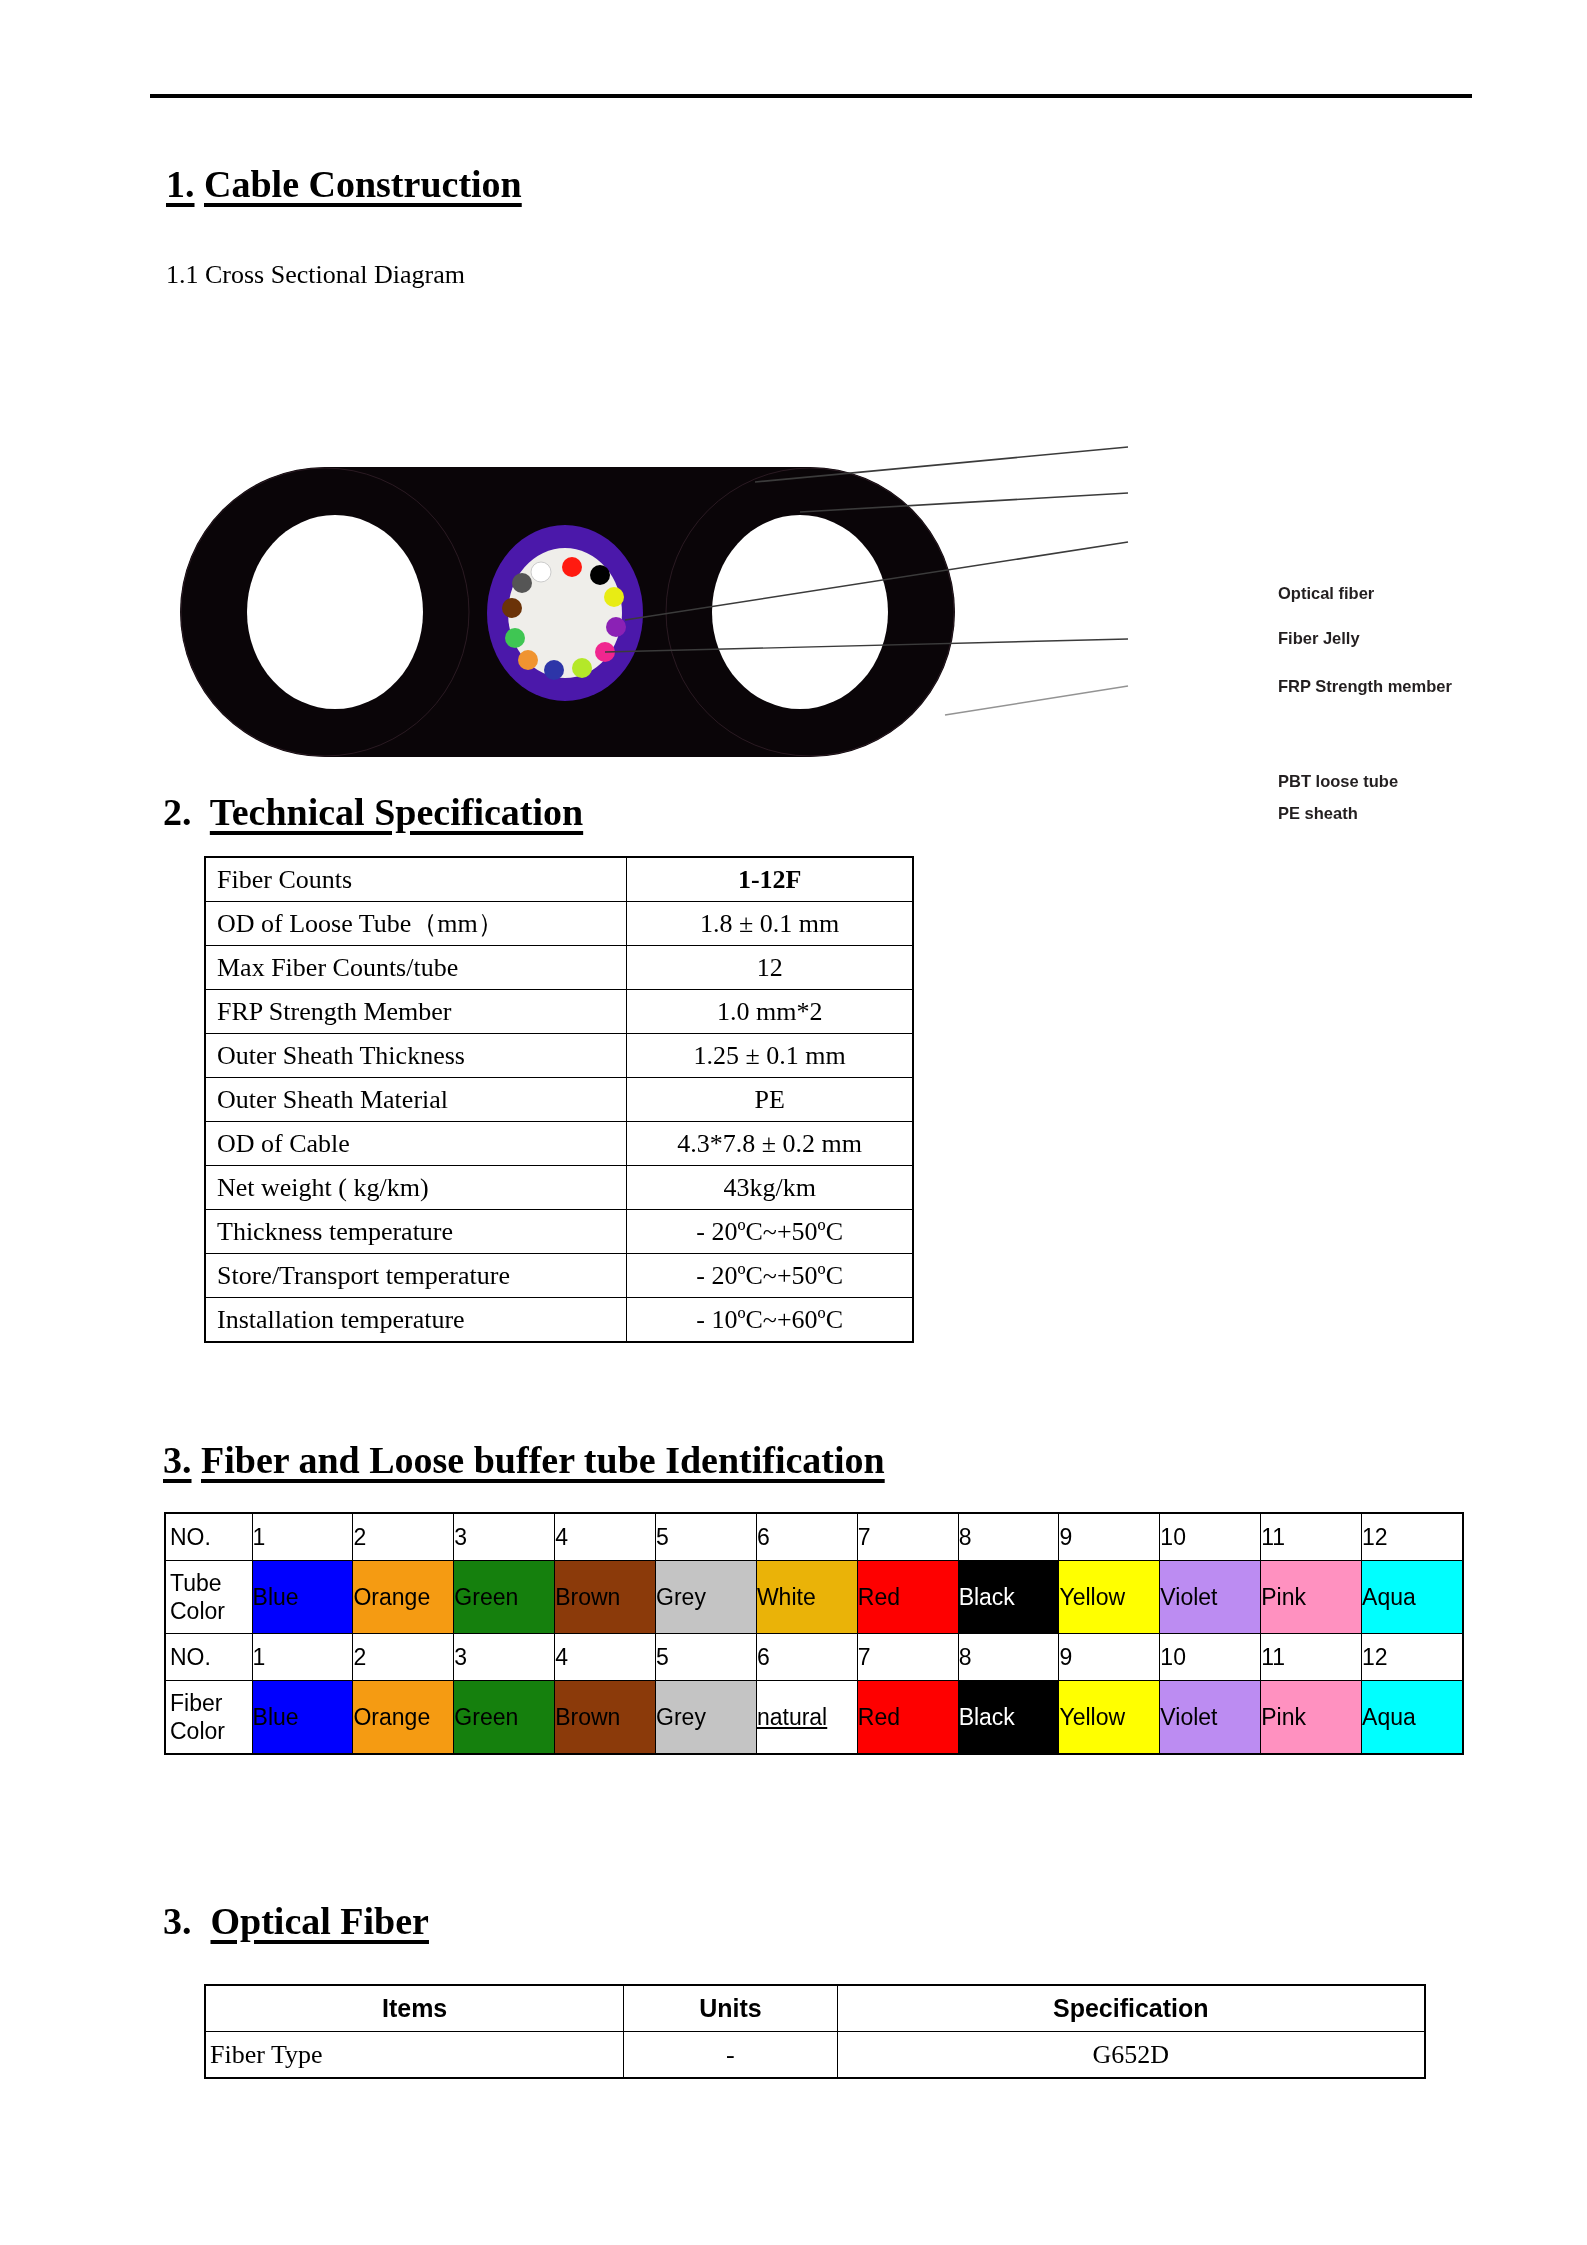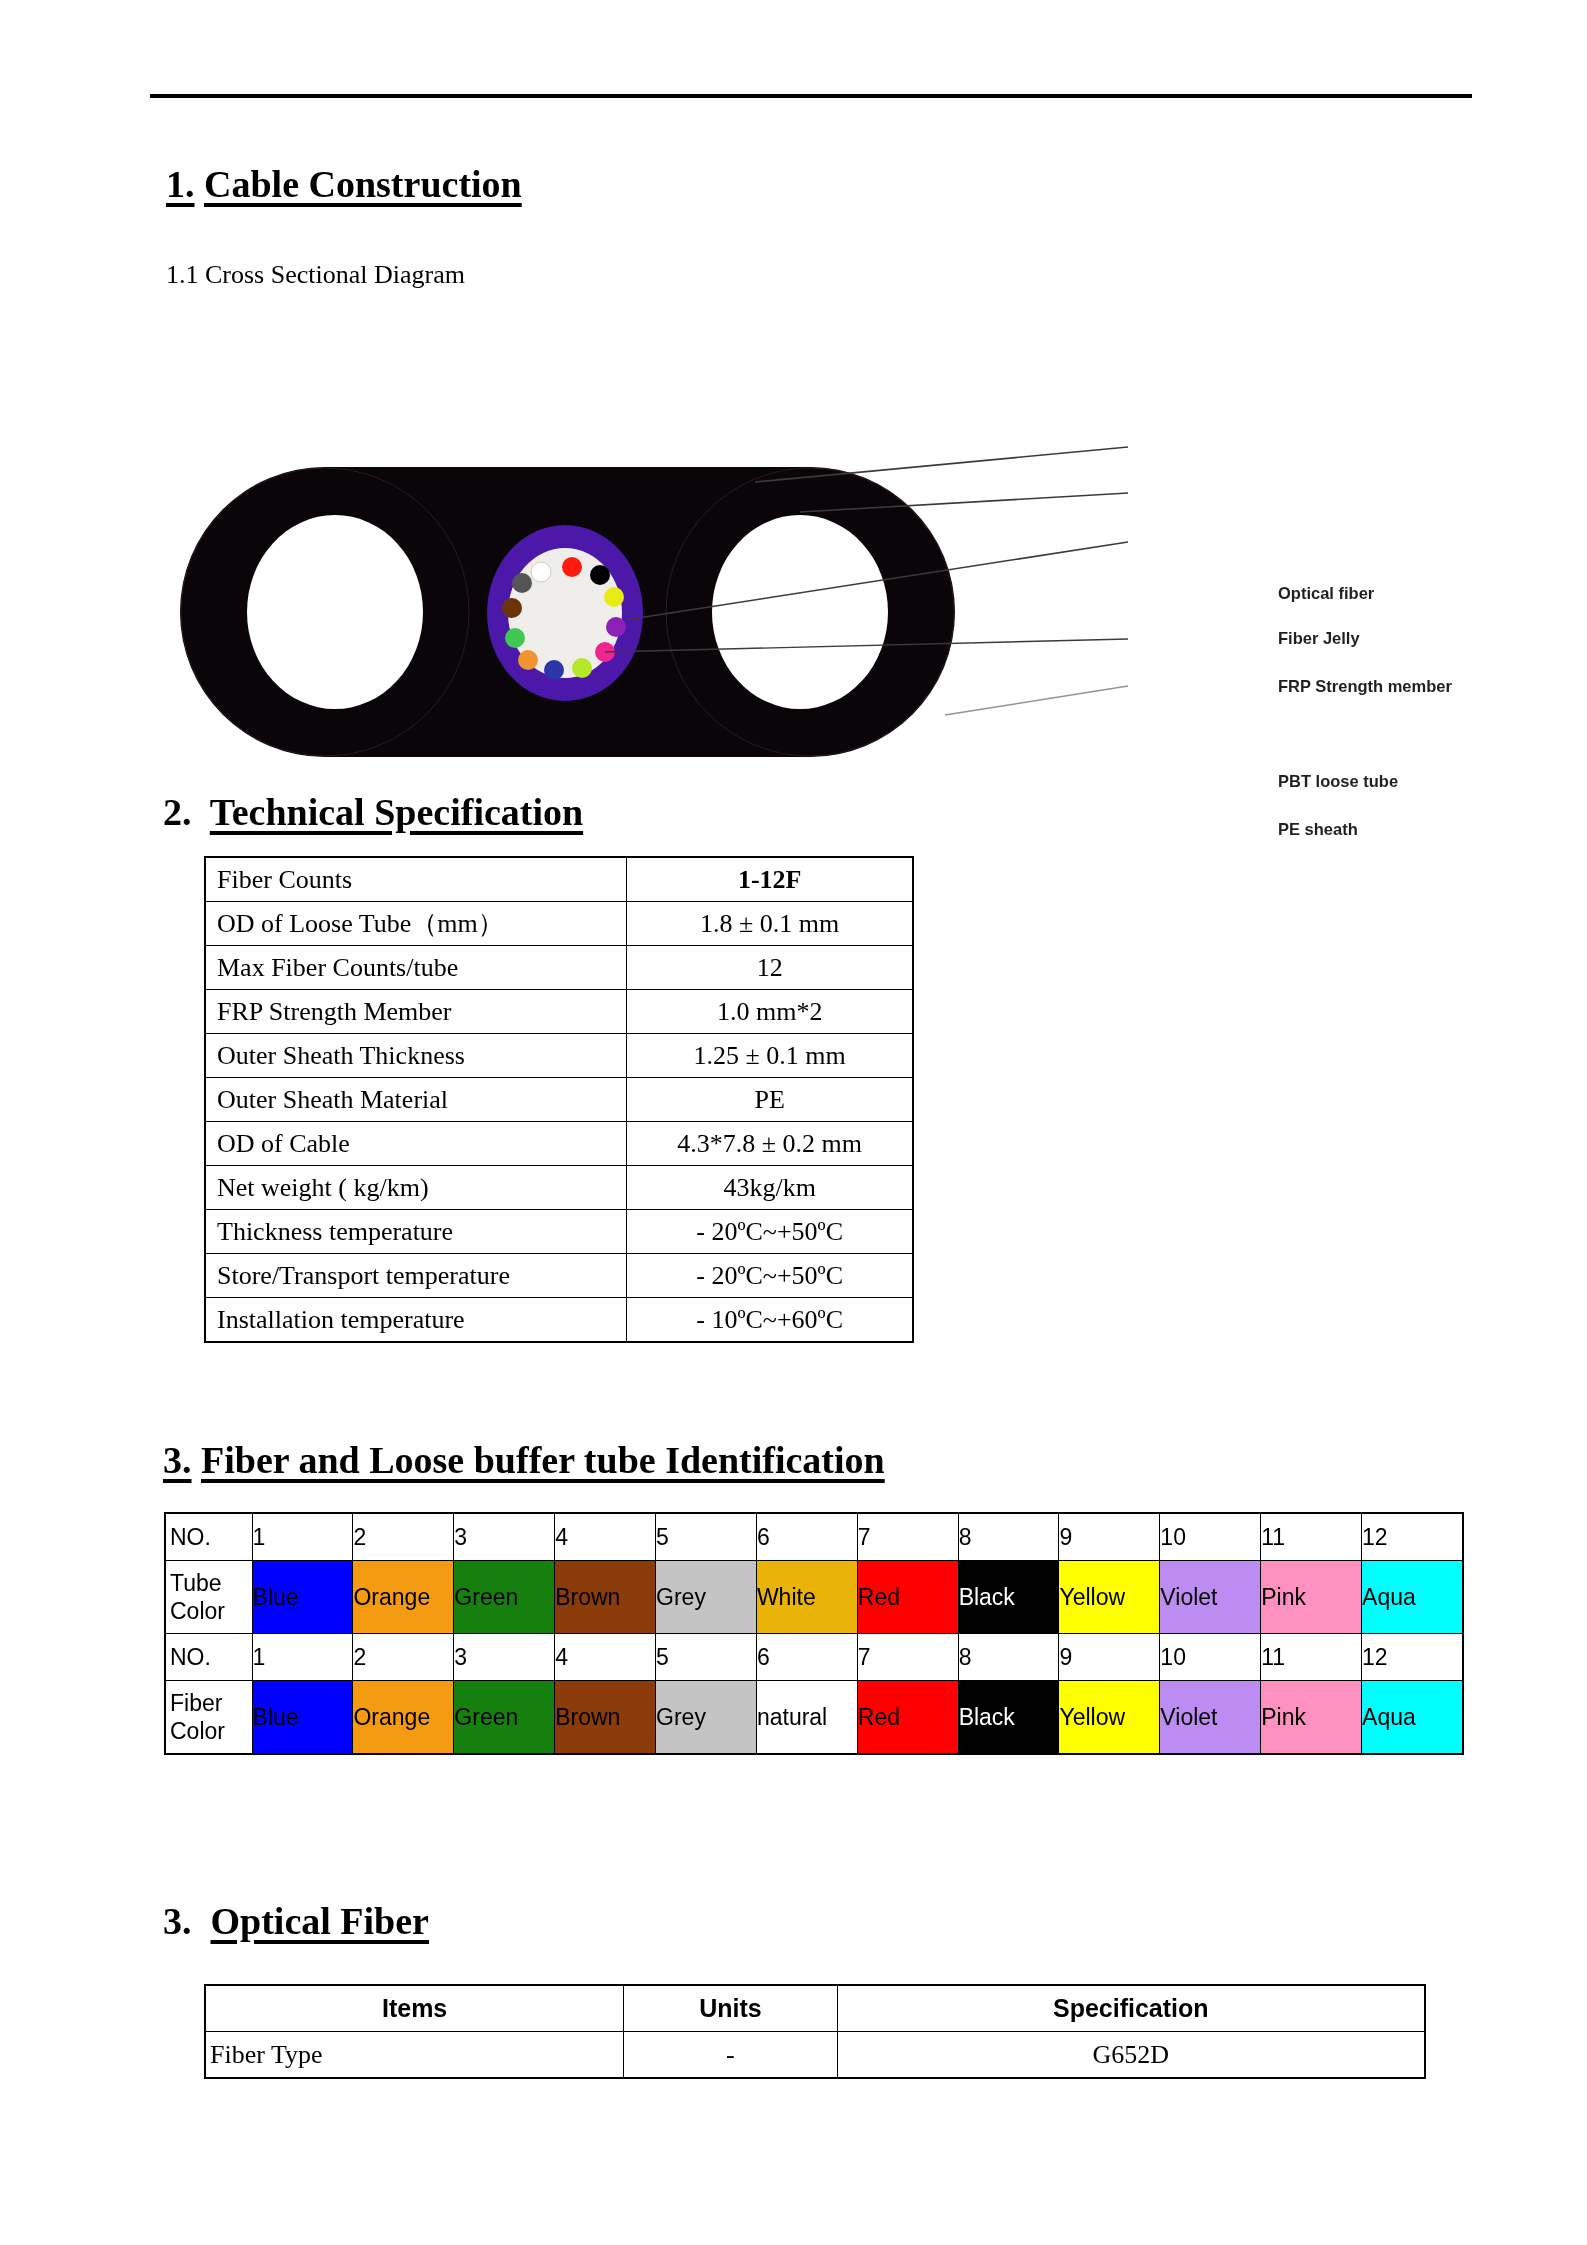"PE sheath" #label-pe-sheath { top: 491px -> 475px }
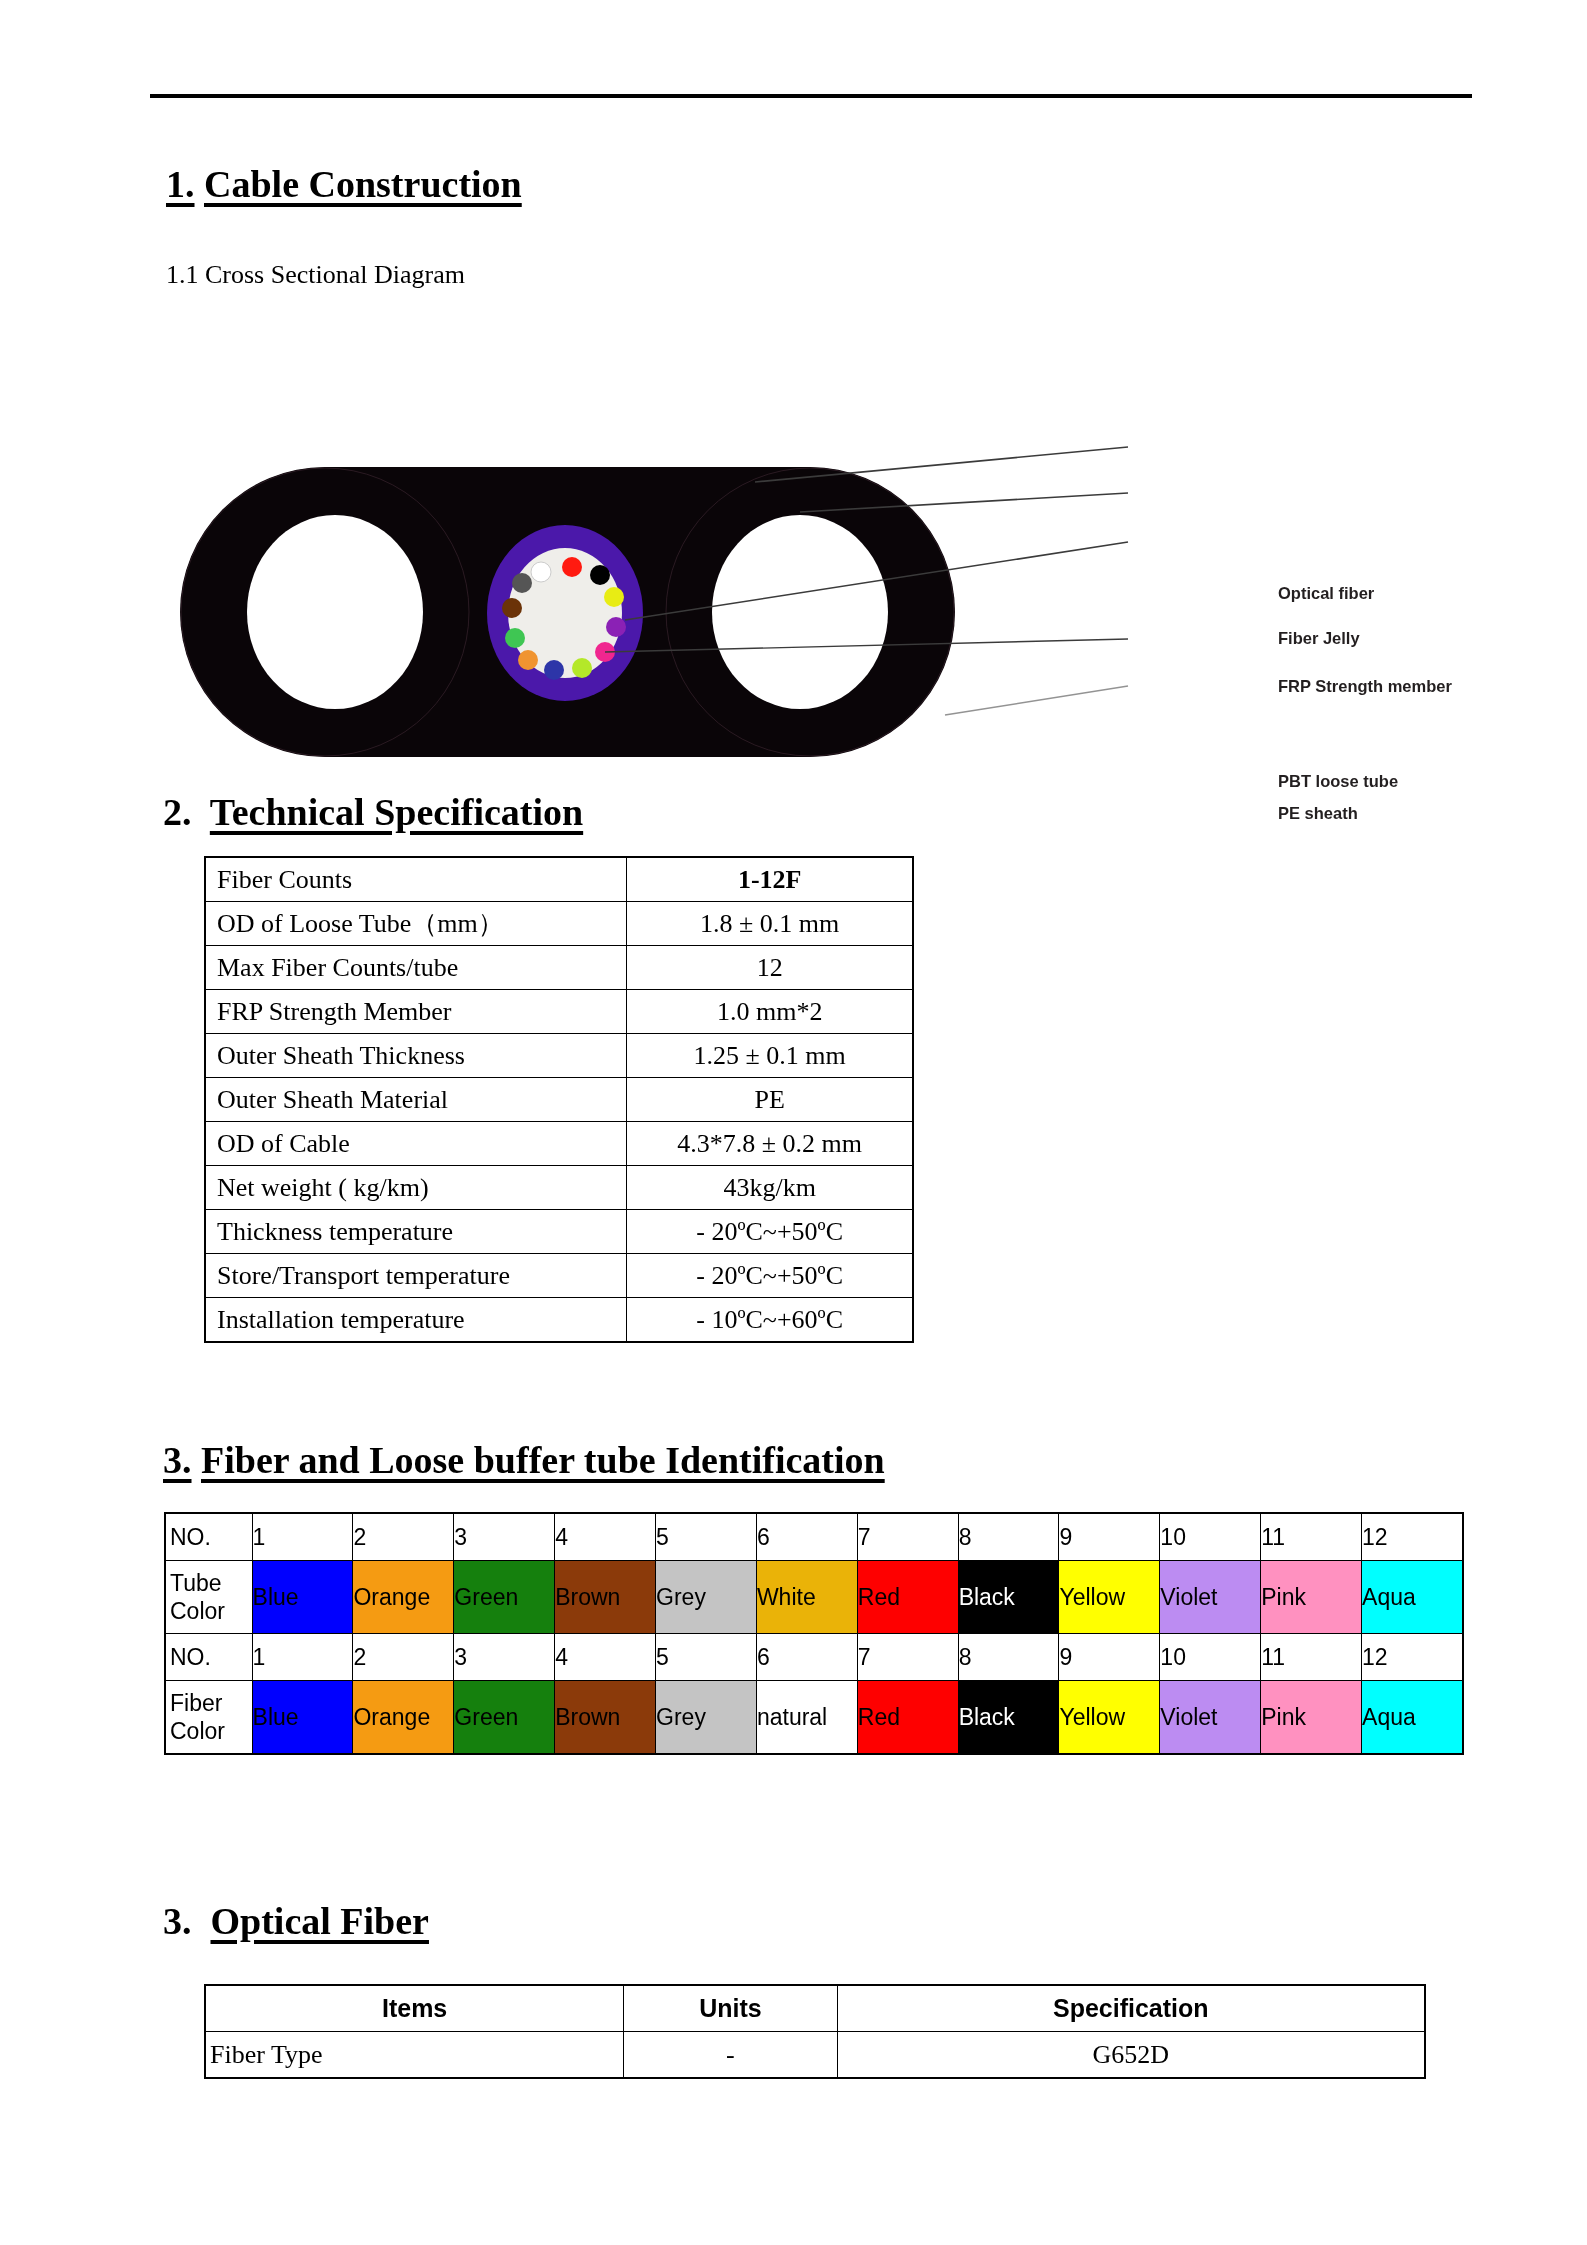"natural" td { text-decoration: none -> underline }
